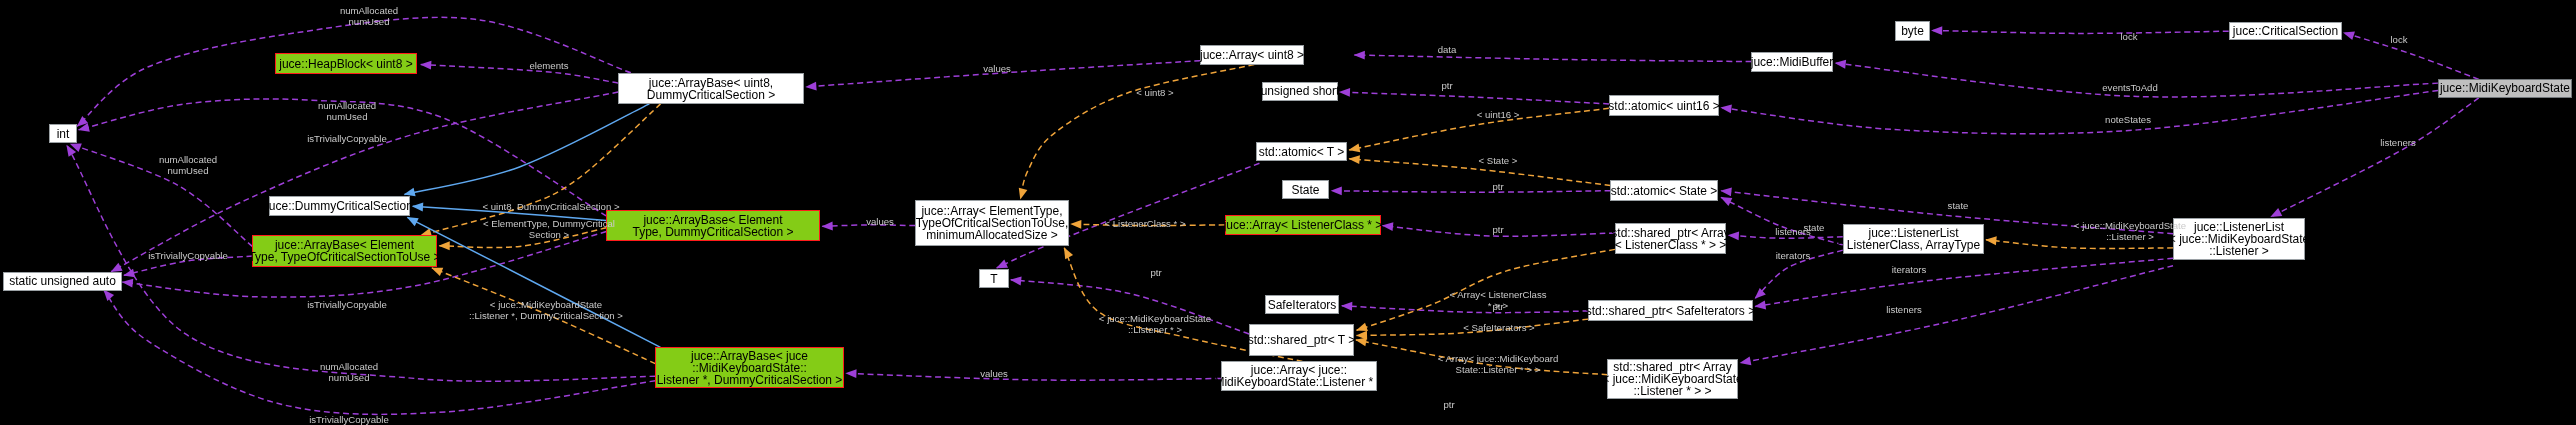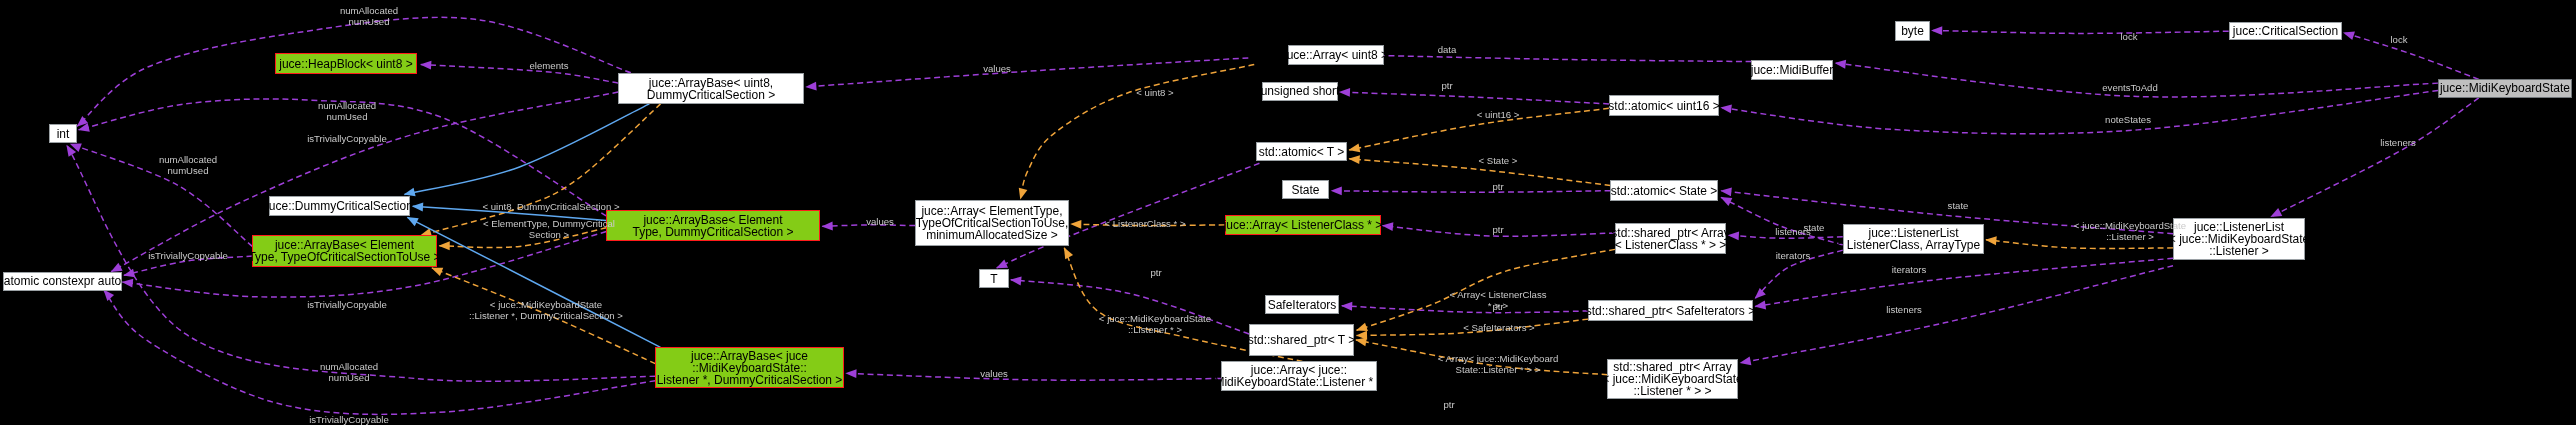"juce::Array< uint8 >" div.node { left: 1288px -> 1200px; width: 96px -> 104px }
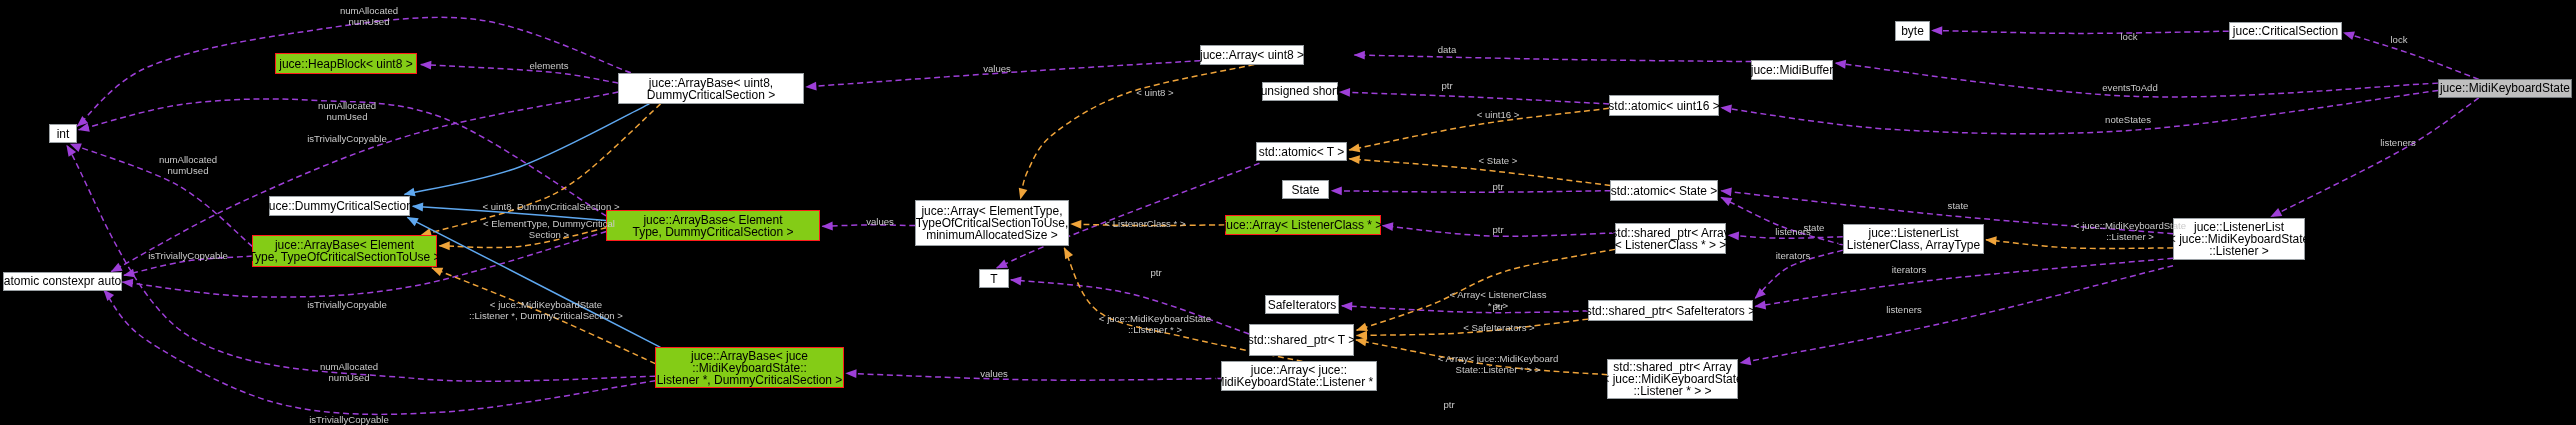"juce::MidiBuffer" div.node { top: 60px -> 52px }
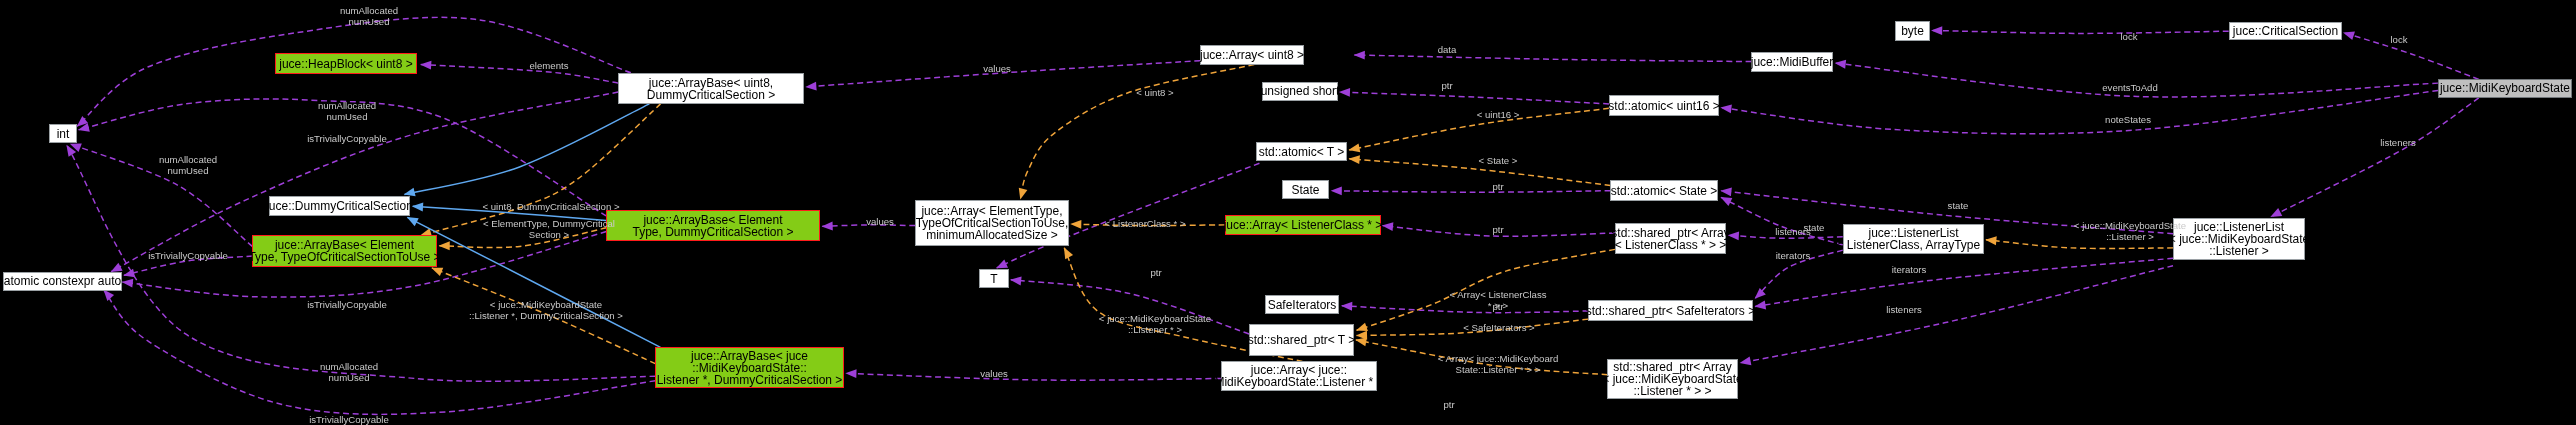"atomic constexpr auto" div { text: atomic constexpr -> static unsigned }
